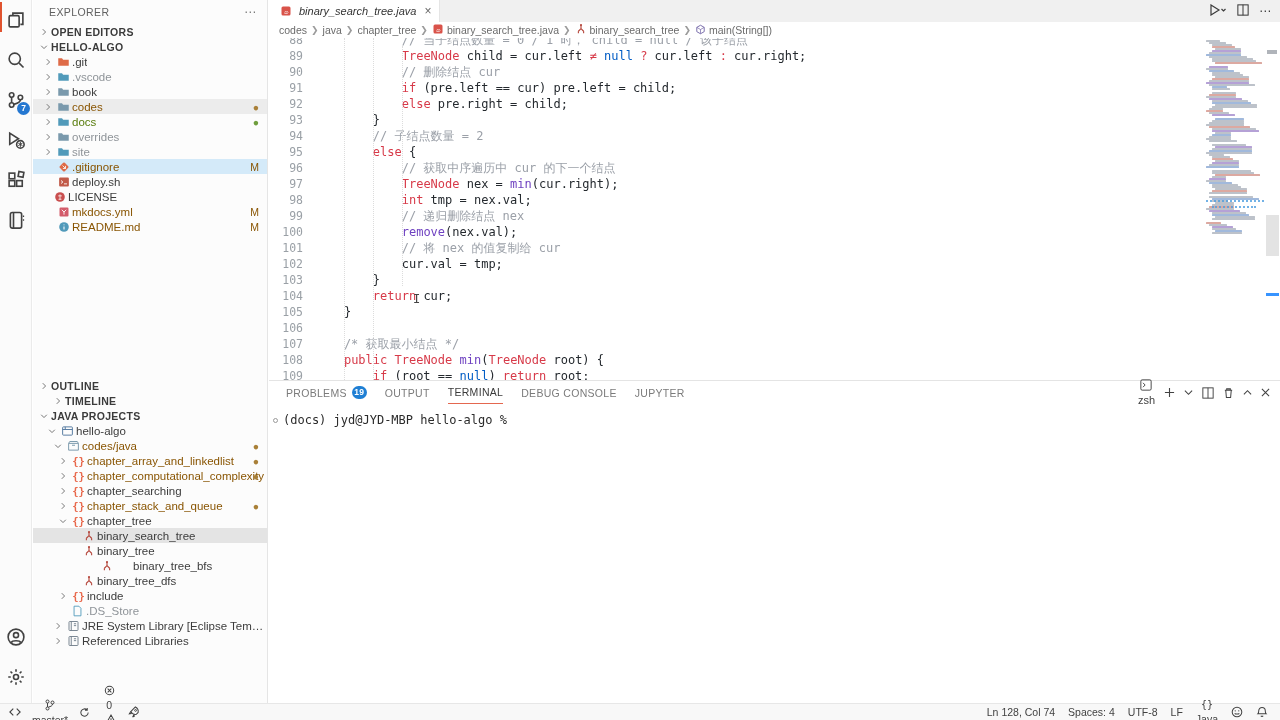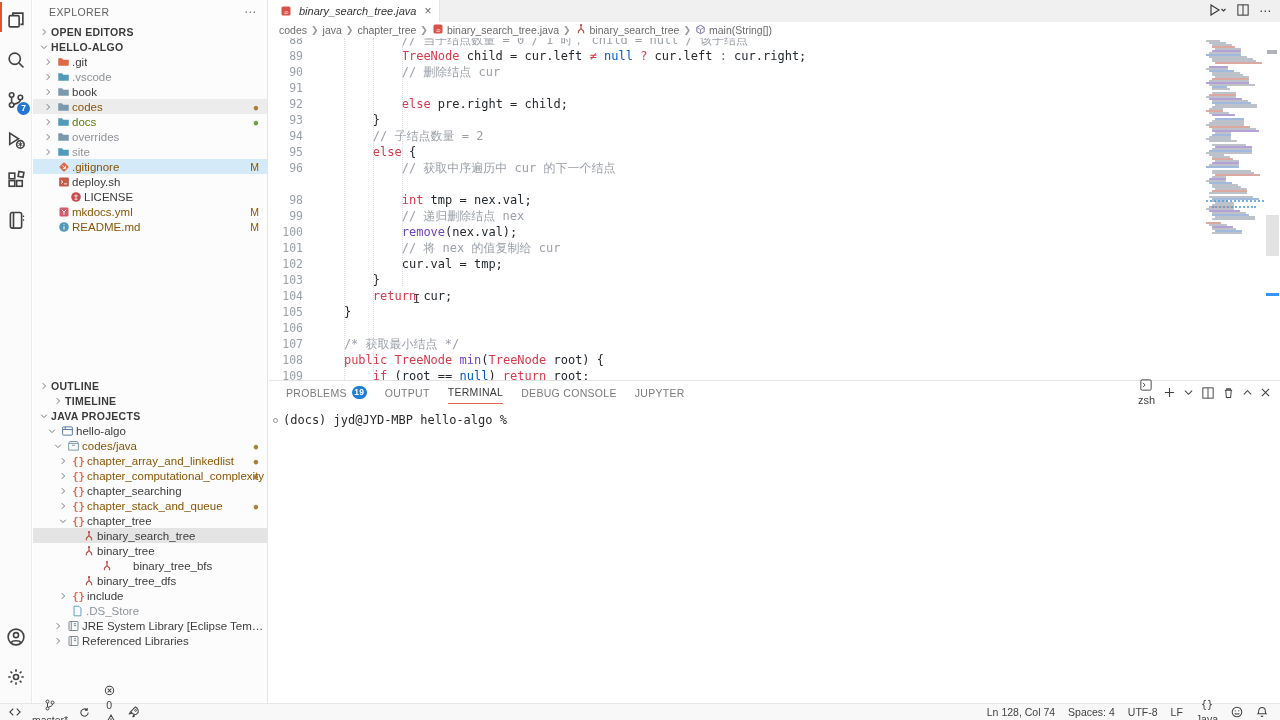"if (pre.left == cur) pre.left" span.code { html: none -> <span><span> </span><span>if</span><span> (pre.left == cur) pre.left = child;</span></span> }
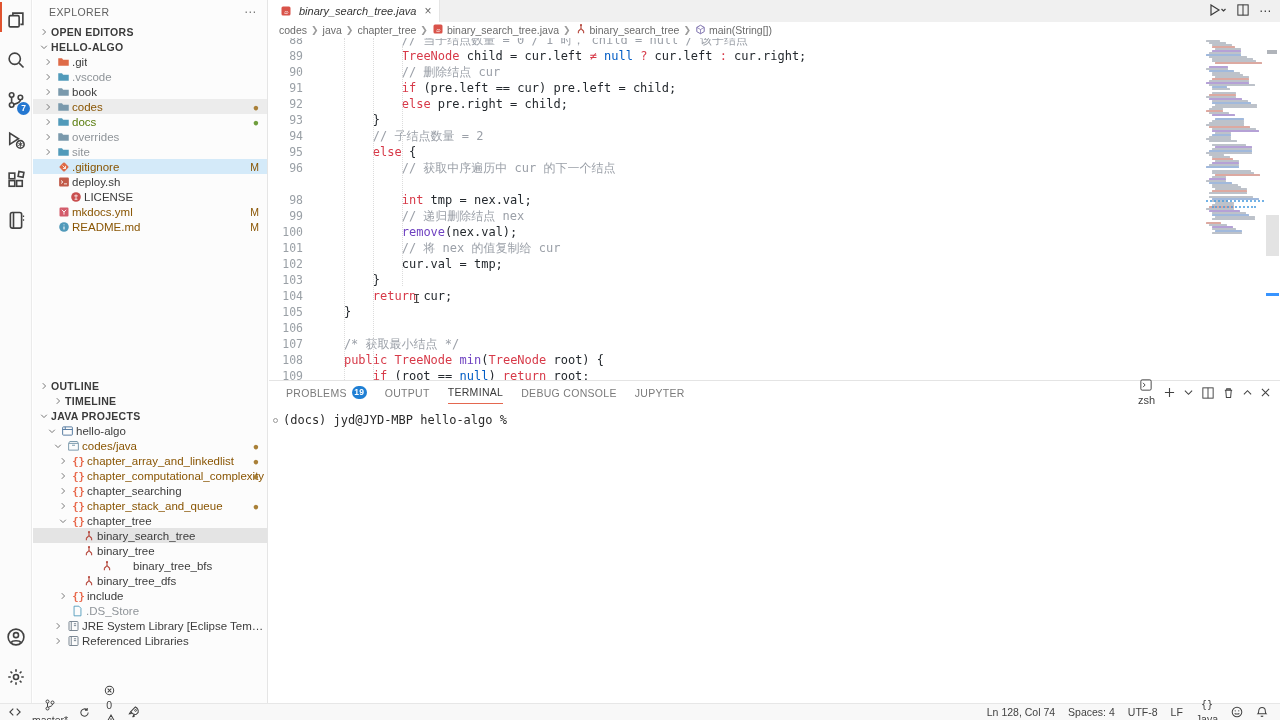"97" div.codeline { html: none -> <div><span>97</span><span><span> </span><span>TreeNode</span><span> nex = </span><span>min</span><span>(cur.right);</span></span></div> }
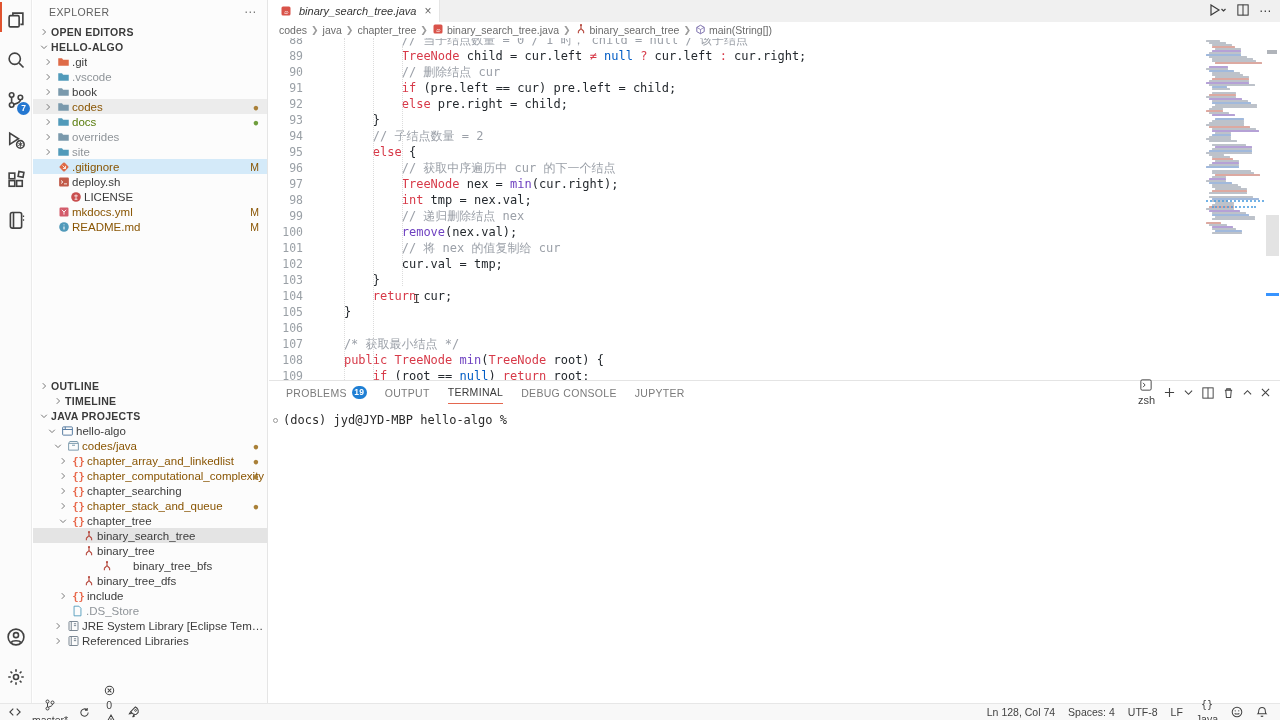"LICENSE" div.trow { padding-left: 20px -> 4px }
